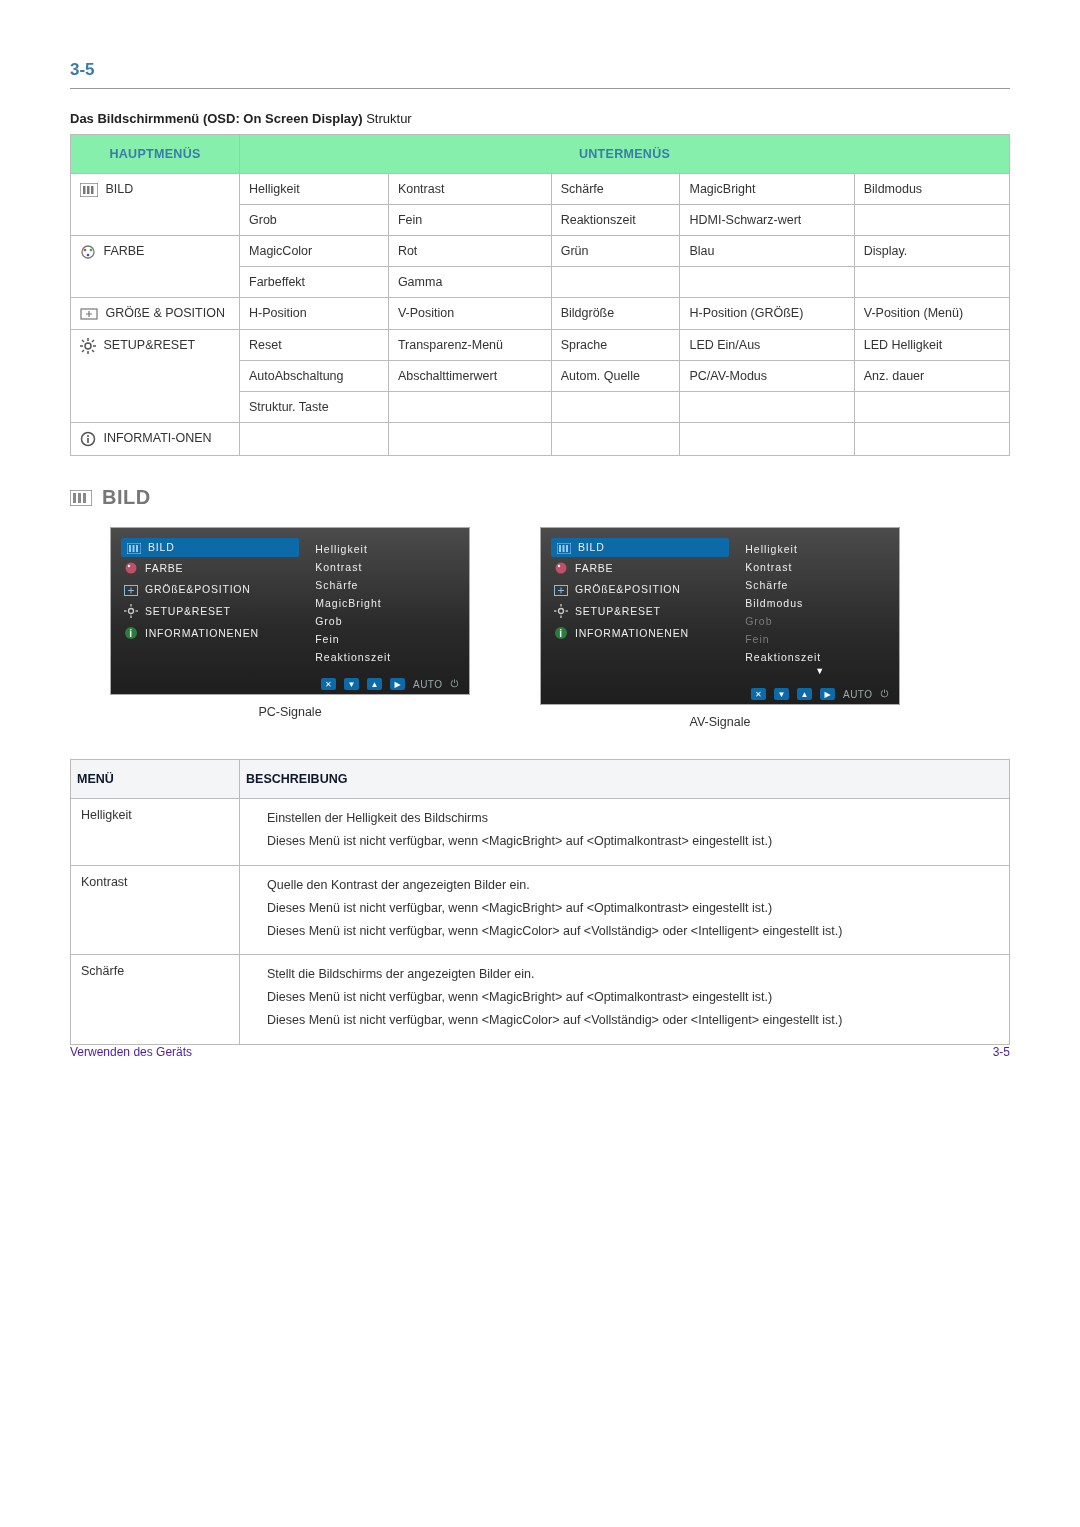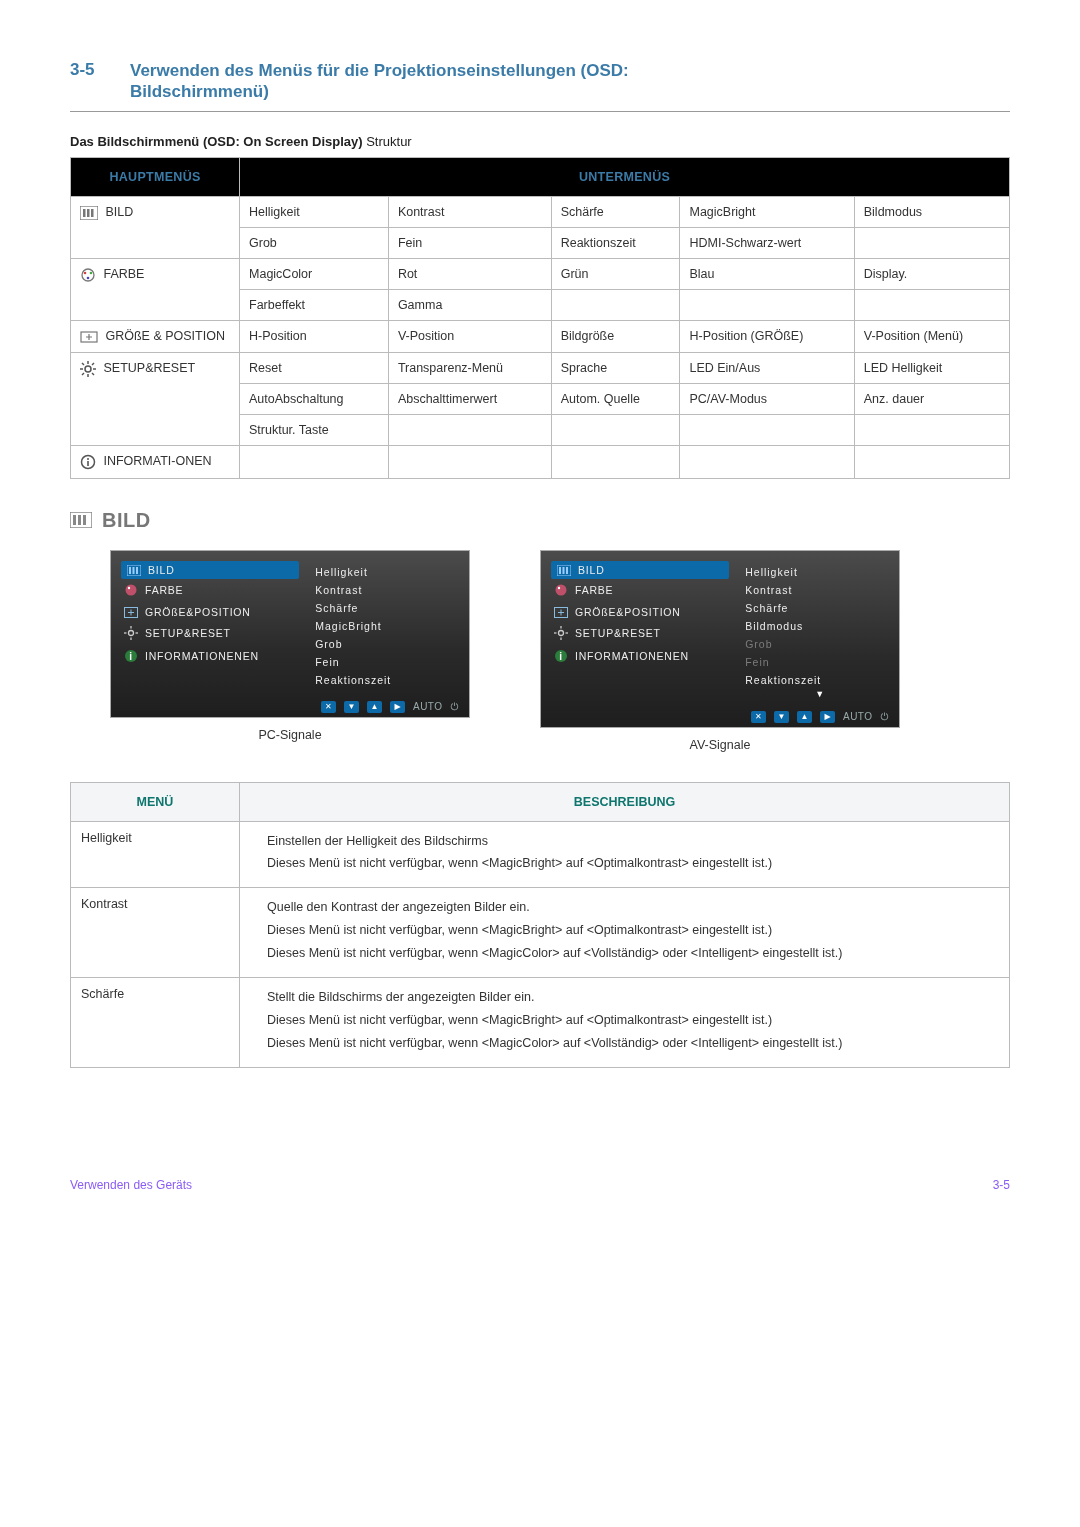"Verwenden des Menüs für die" div.sec-title { html: <div> <span>Verwenden des Menüs für die Projektionseinstellungen (OSD:</span><br> <span>Bildschirmmenü)</span> </div> -> none }
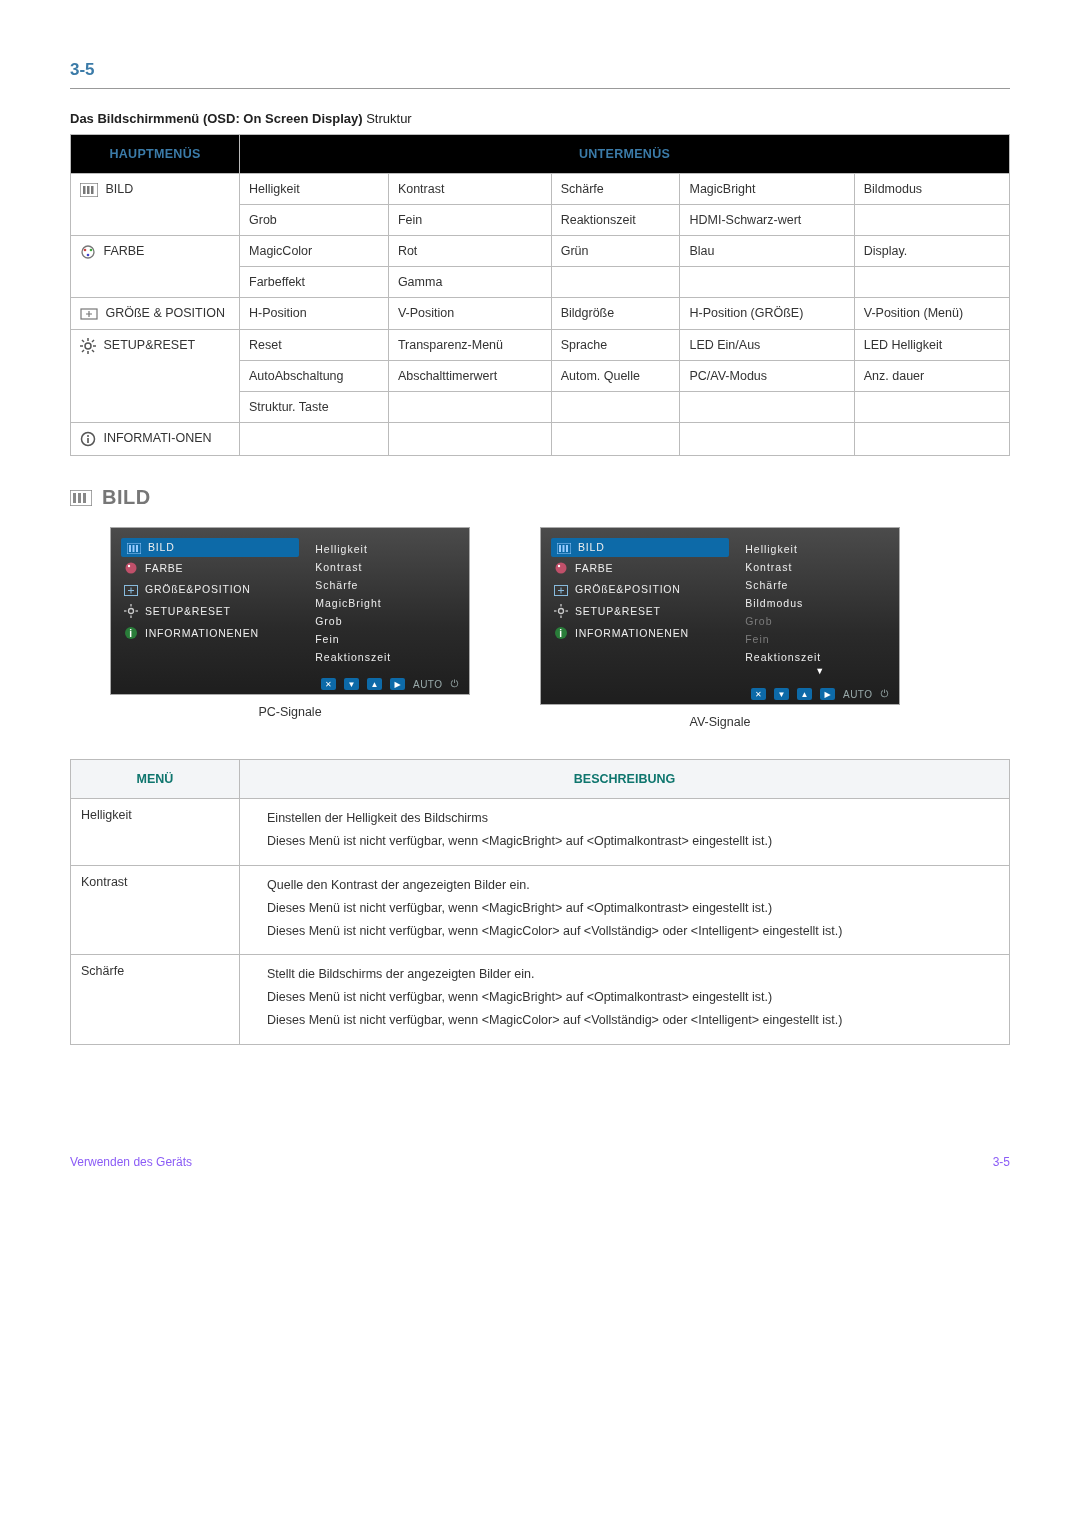"HAUPTMENÜS" table.grid th { background: #000000 -> #86efac }
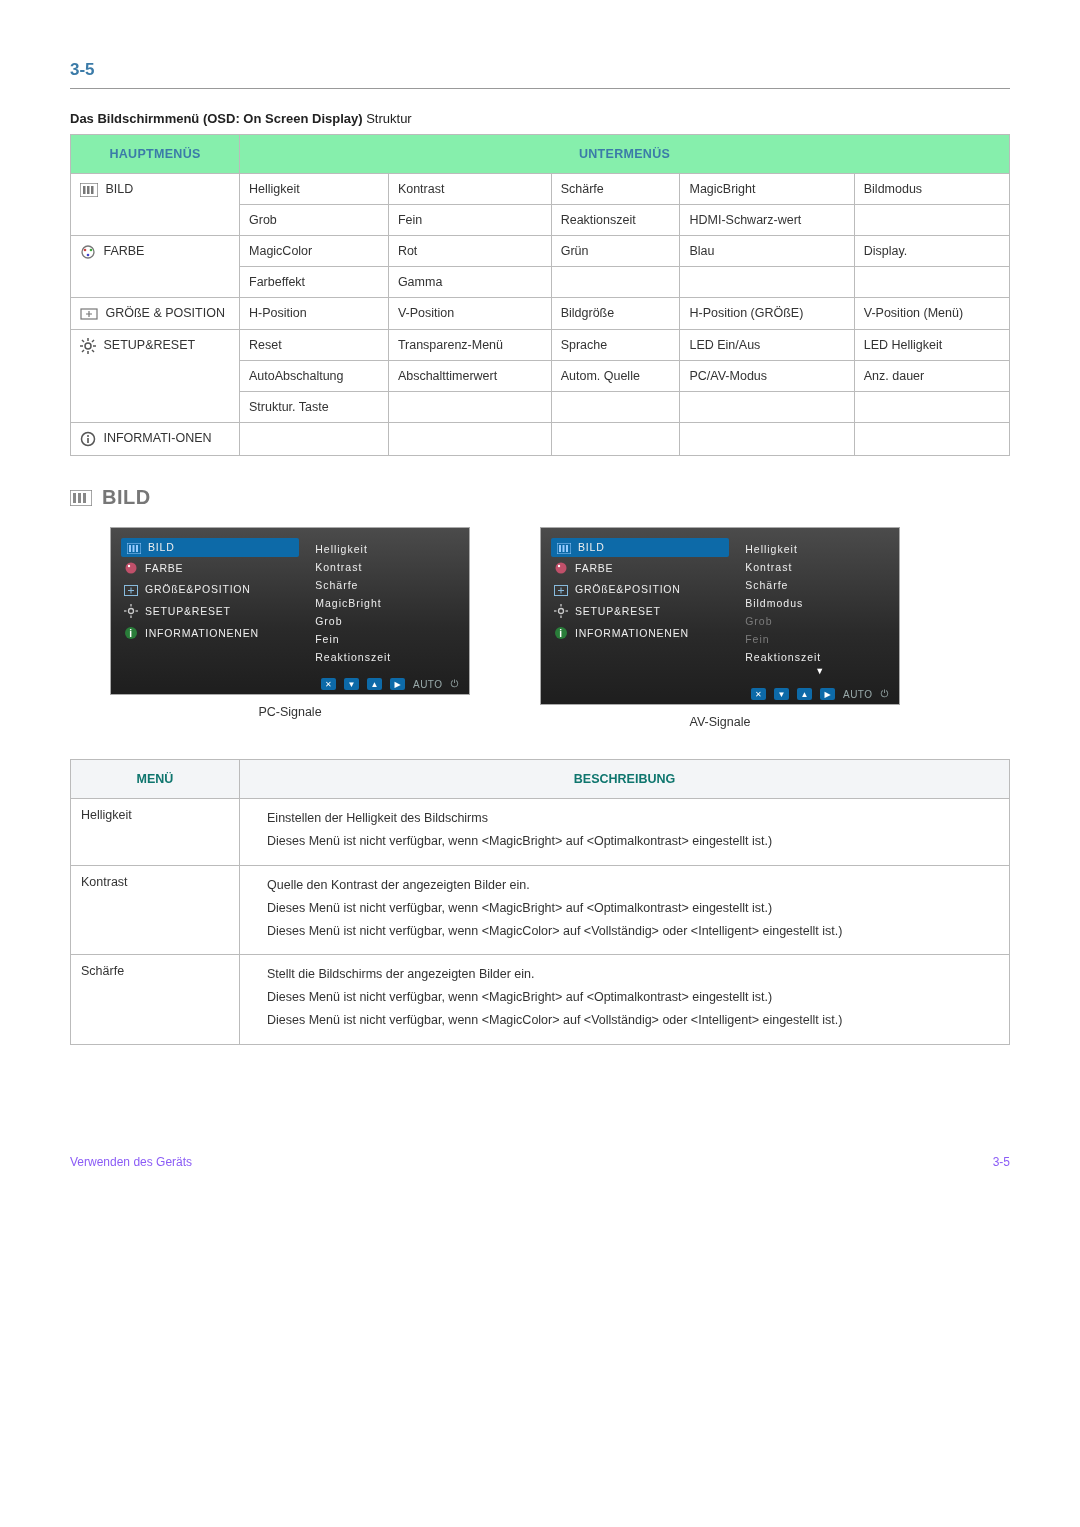"MENÜ" table.desc th { color: #0f766e -> #0f172a; text-align: center -> left }
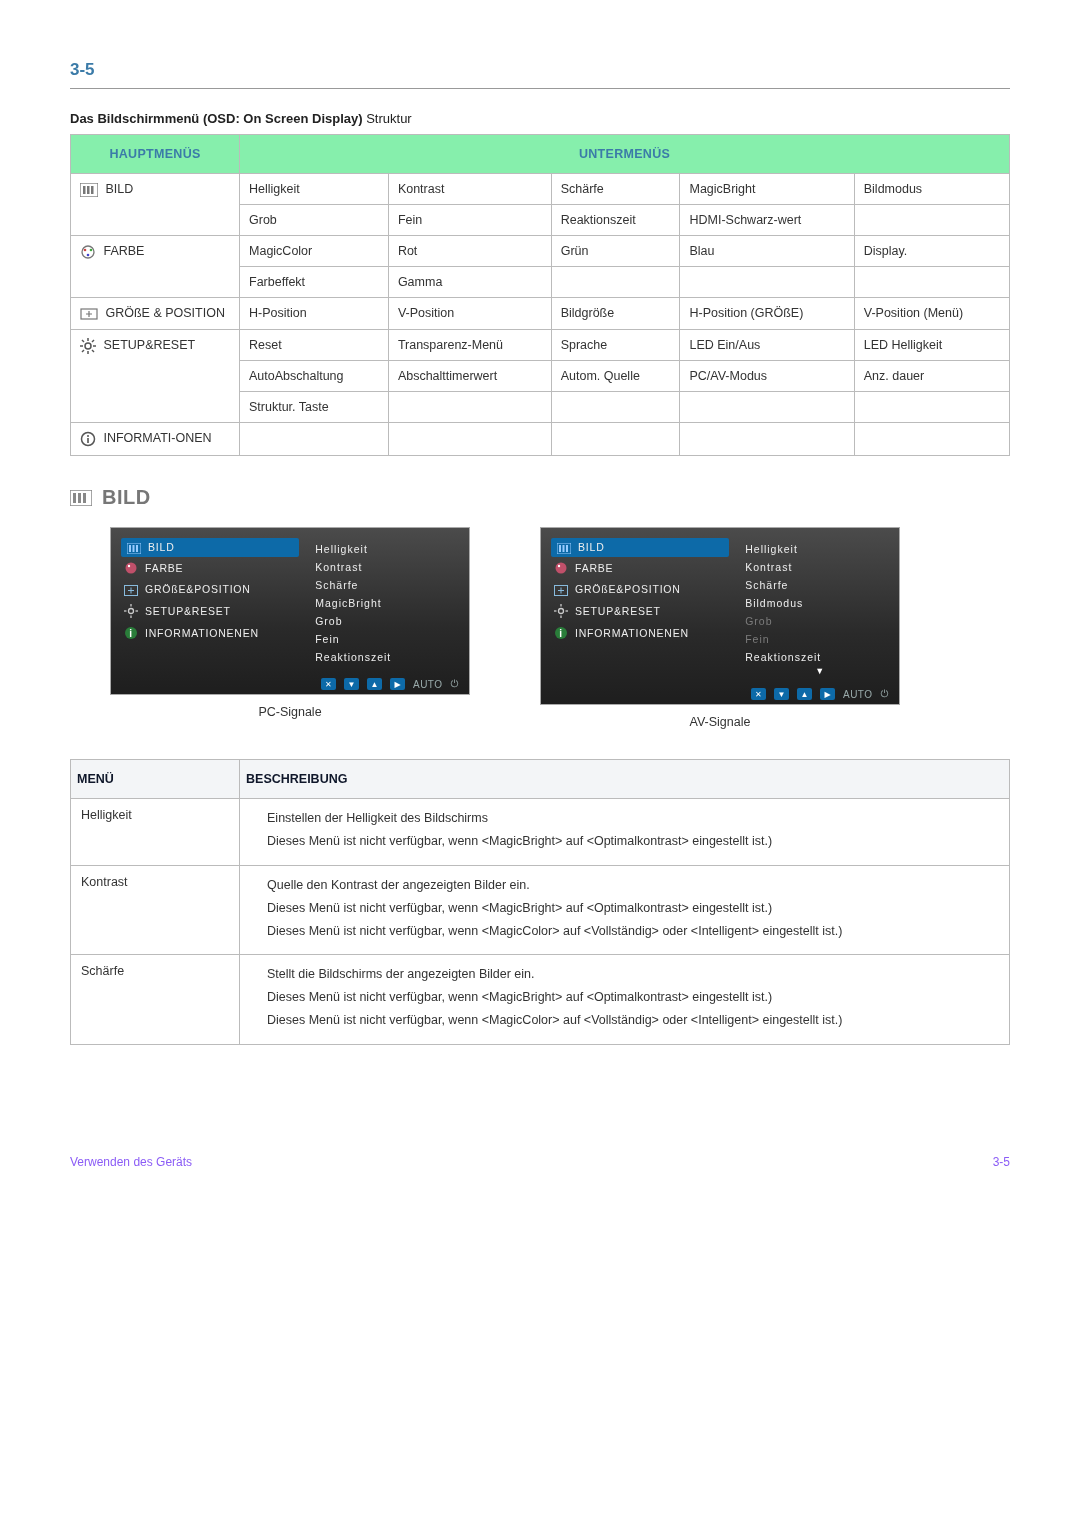"Verwenden des Geräts" .footer { color: #8b5cf6 -> #4c1d95; margin-top: 110px -> none }
